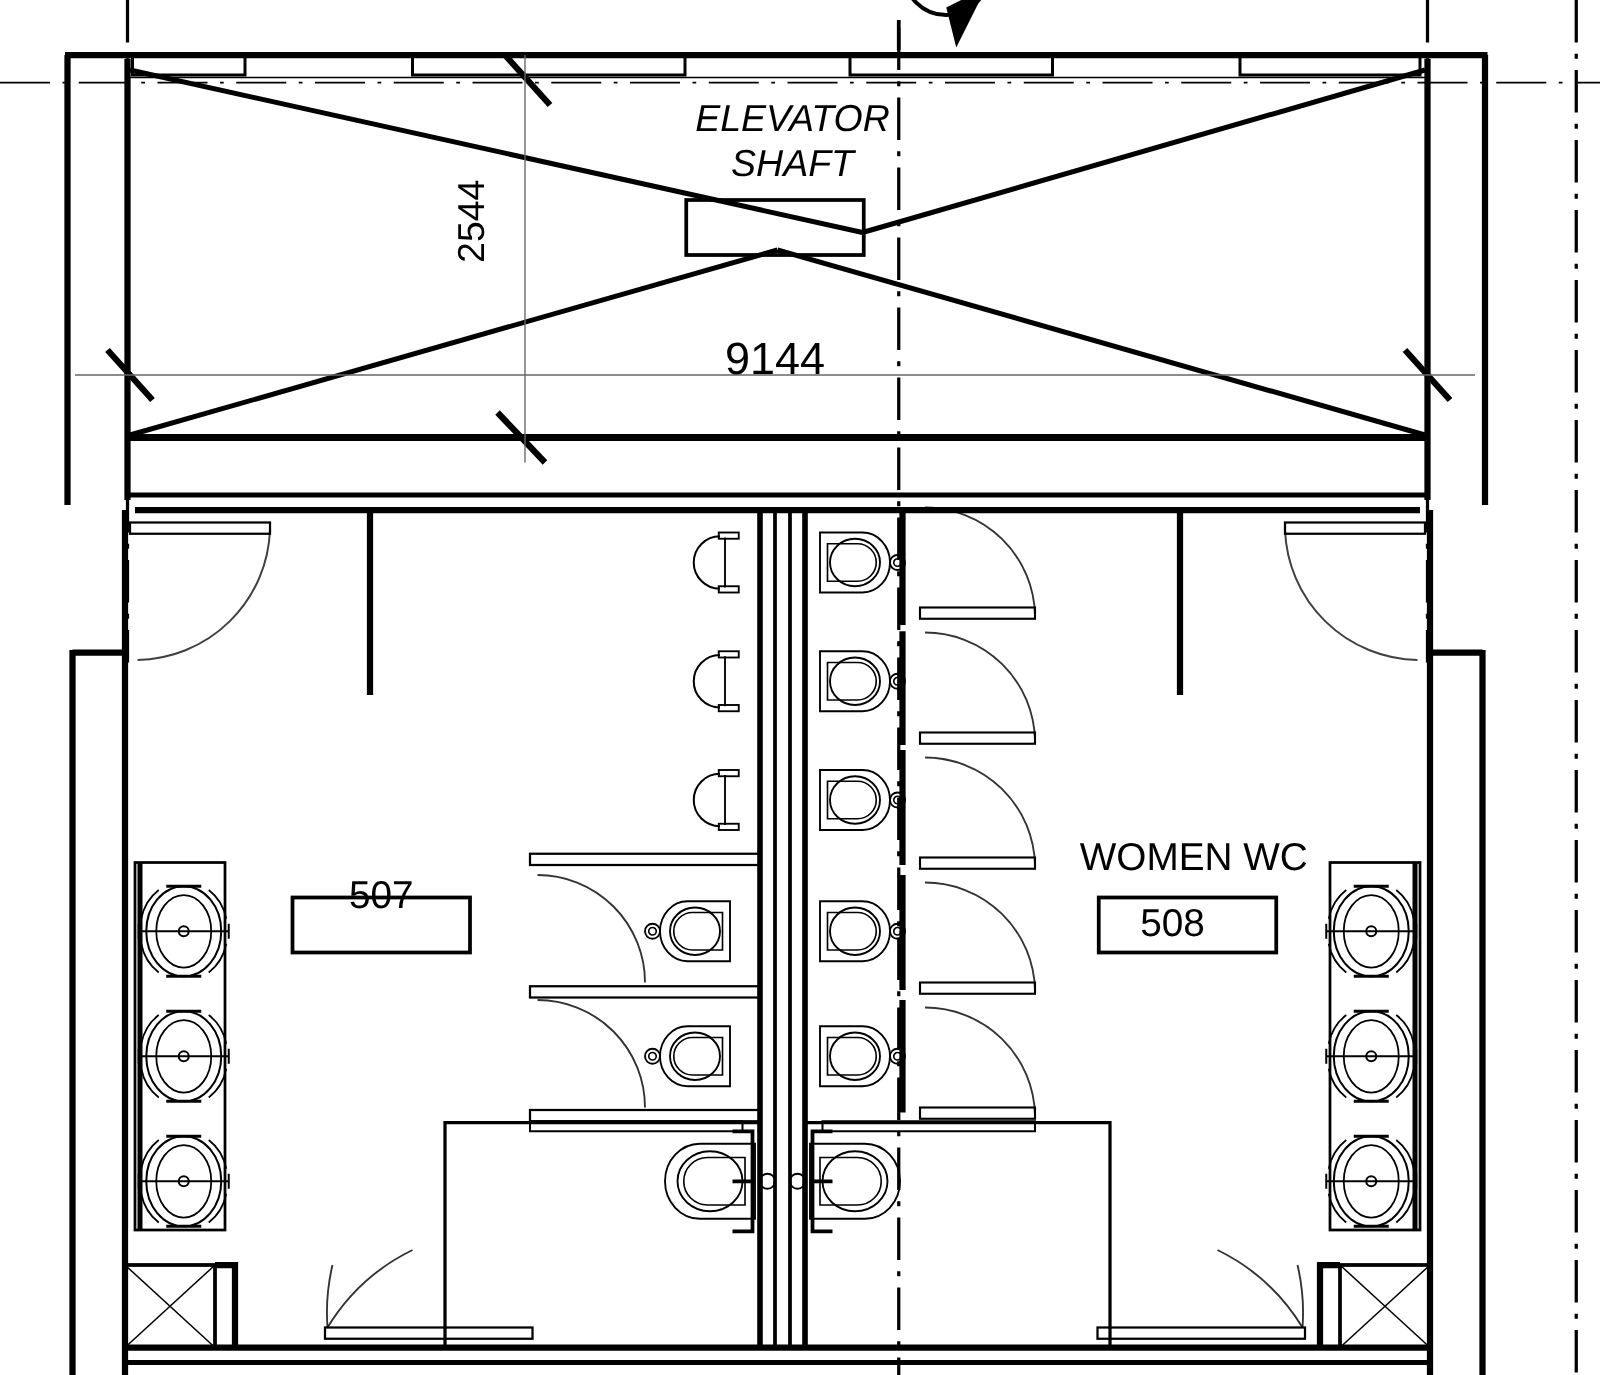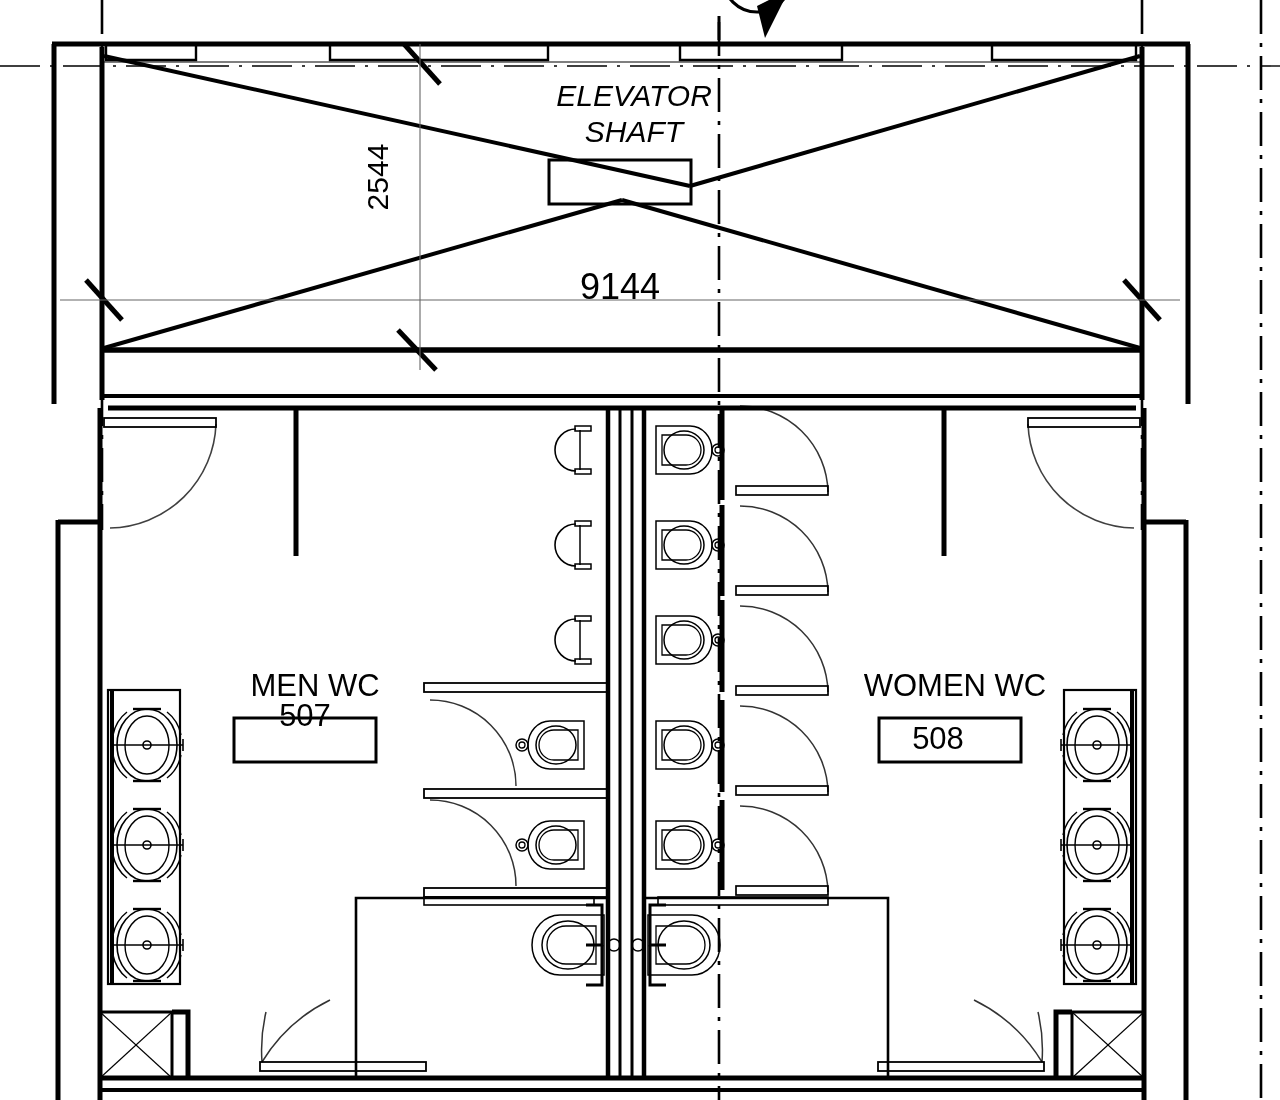"MEN WC" div.lbl { html: <div>MEN WC</div> -> none }
